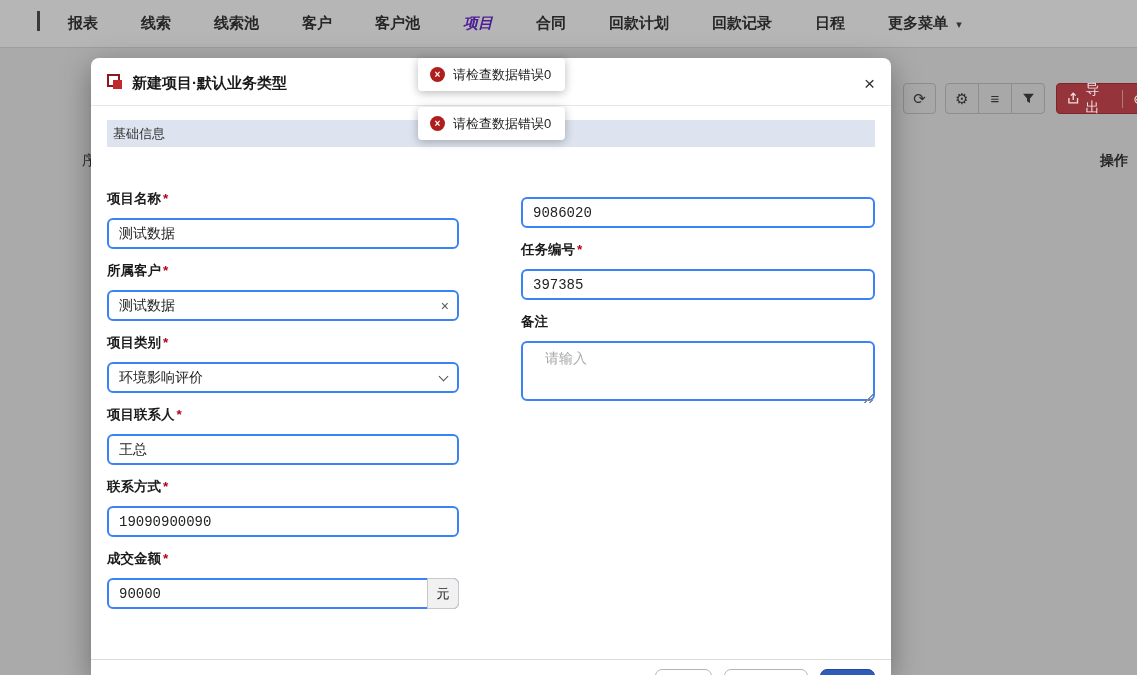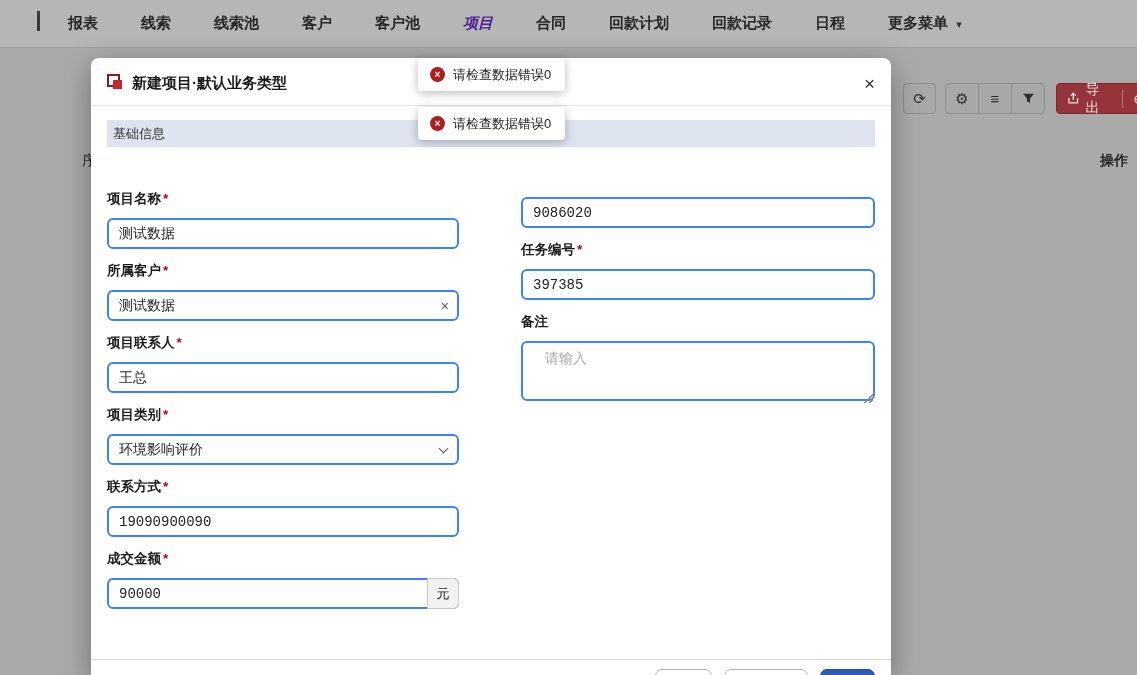"项目联系人 *" div.field { order: before "项目类别 *" -> after "项目类别 *" }
